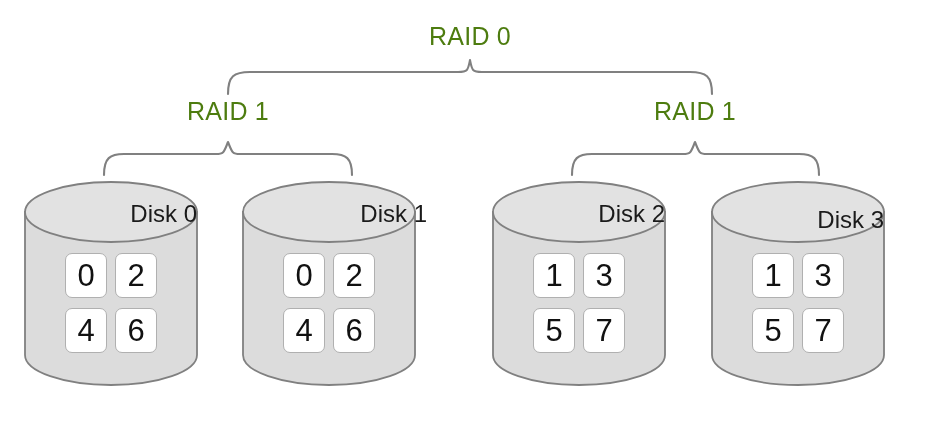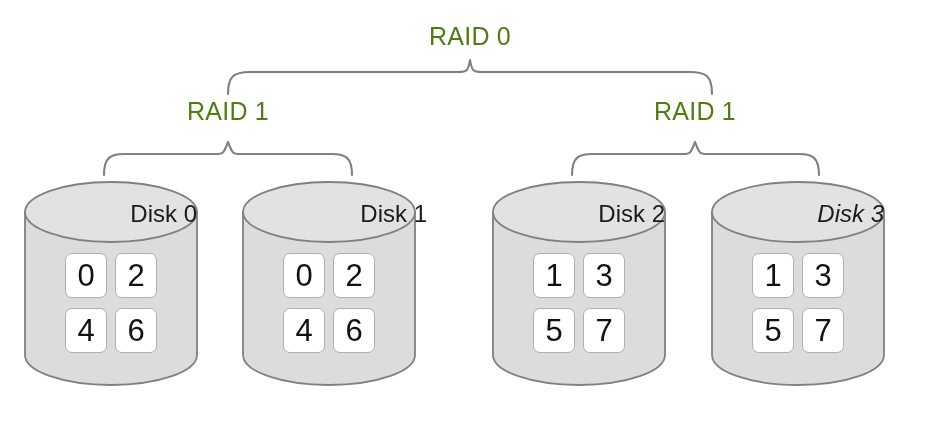"Disk 3" div.disk-title { font-style: italic -> none; top: 202px -> 208px }
